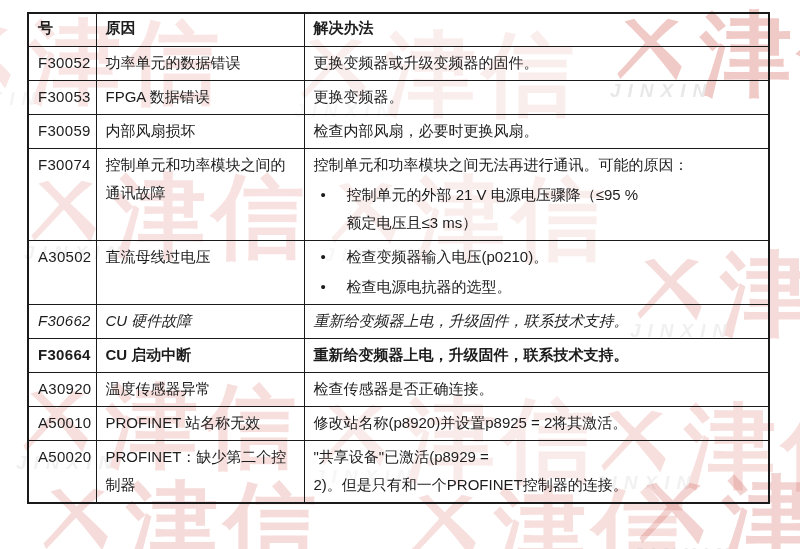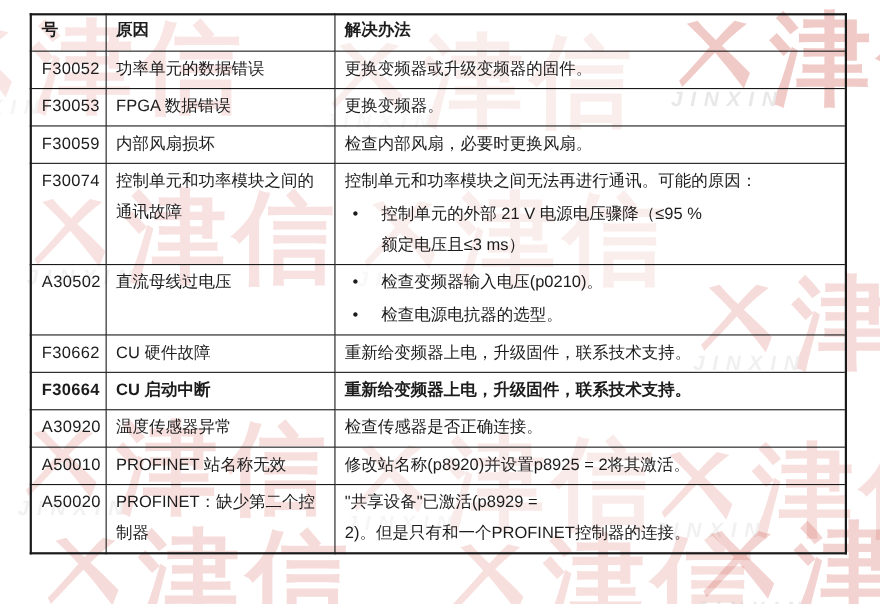"F30662" tr { font-style: none -> italic }
